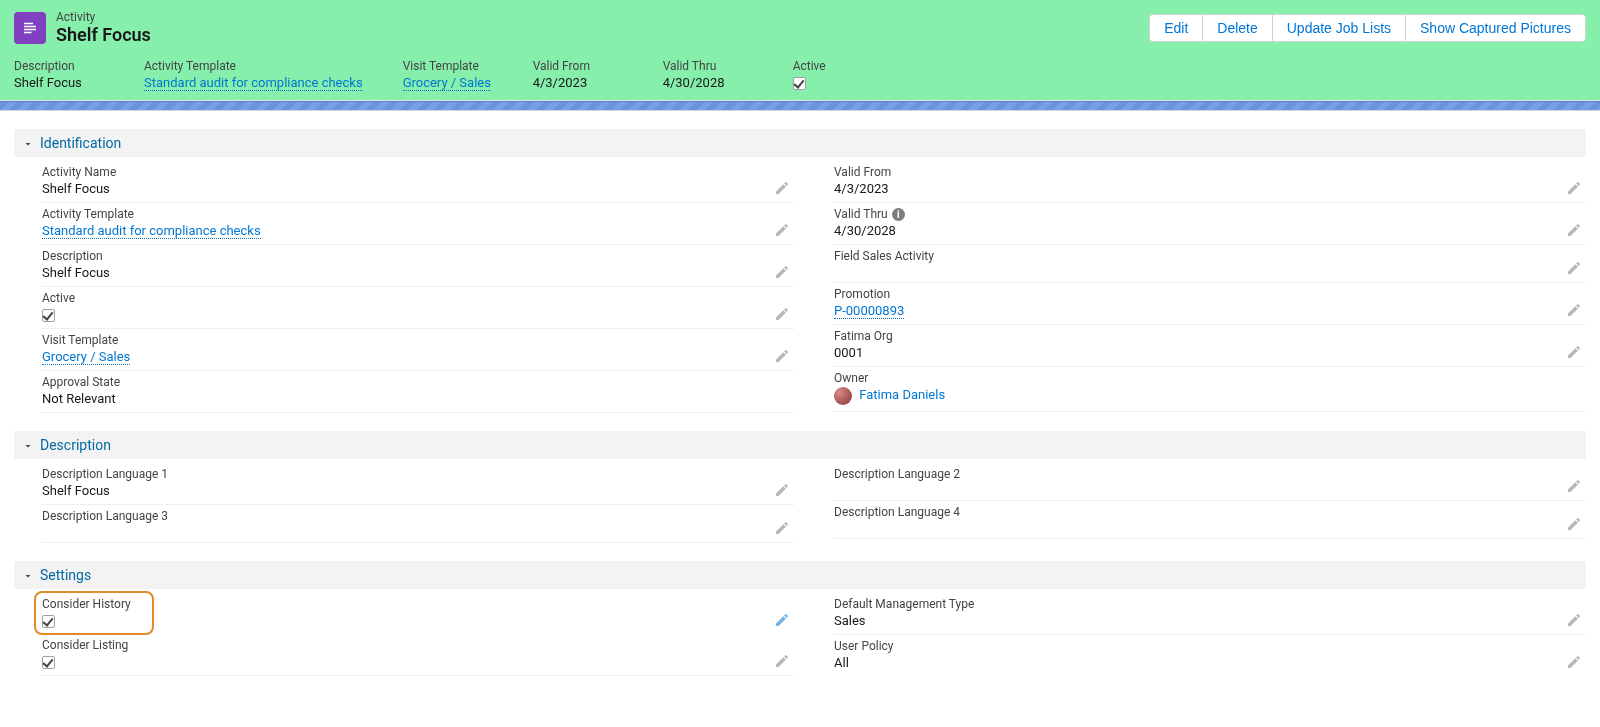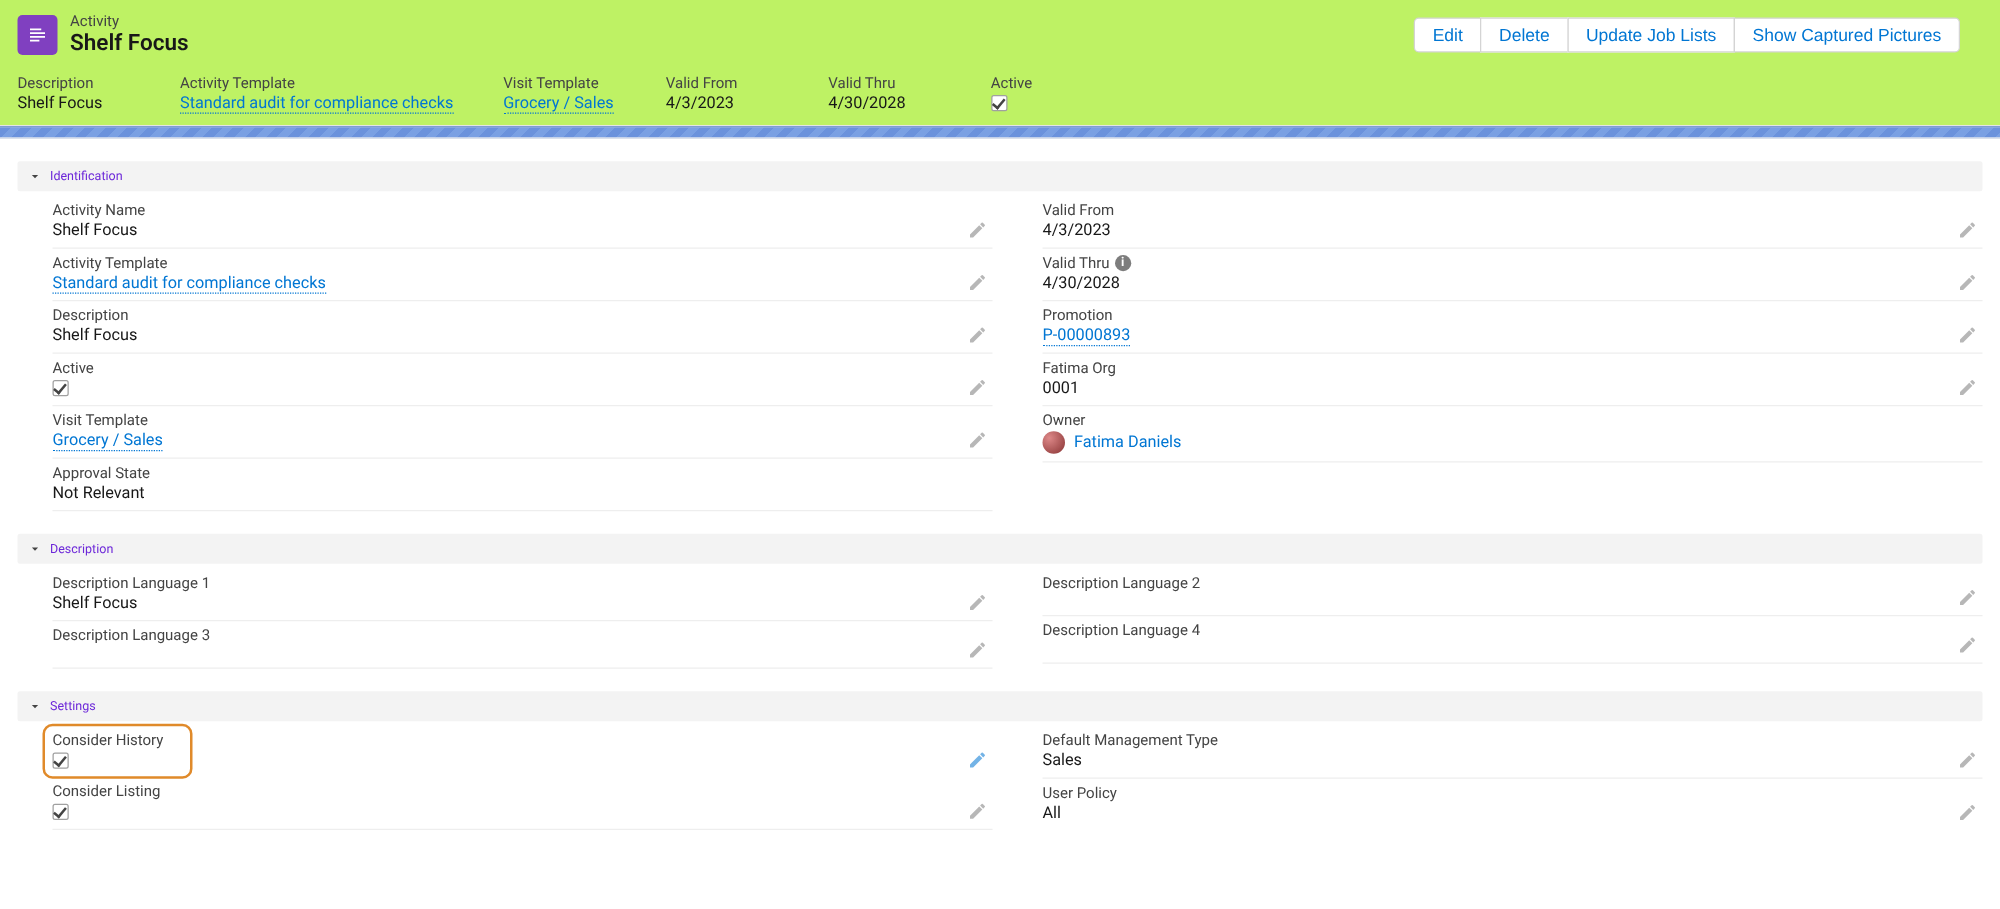"Activity" .page-header { background: #bef264 -> #86efac; padding: 10px 32px 0 14px -> 10px 14px 0 14px }
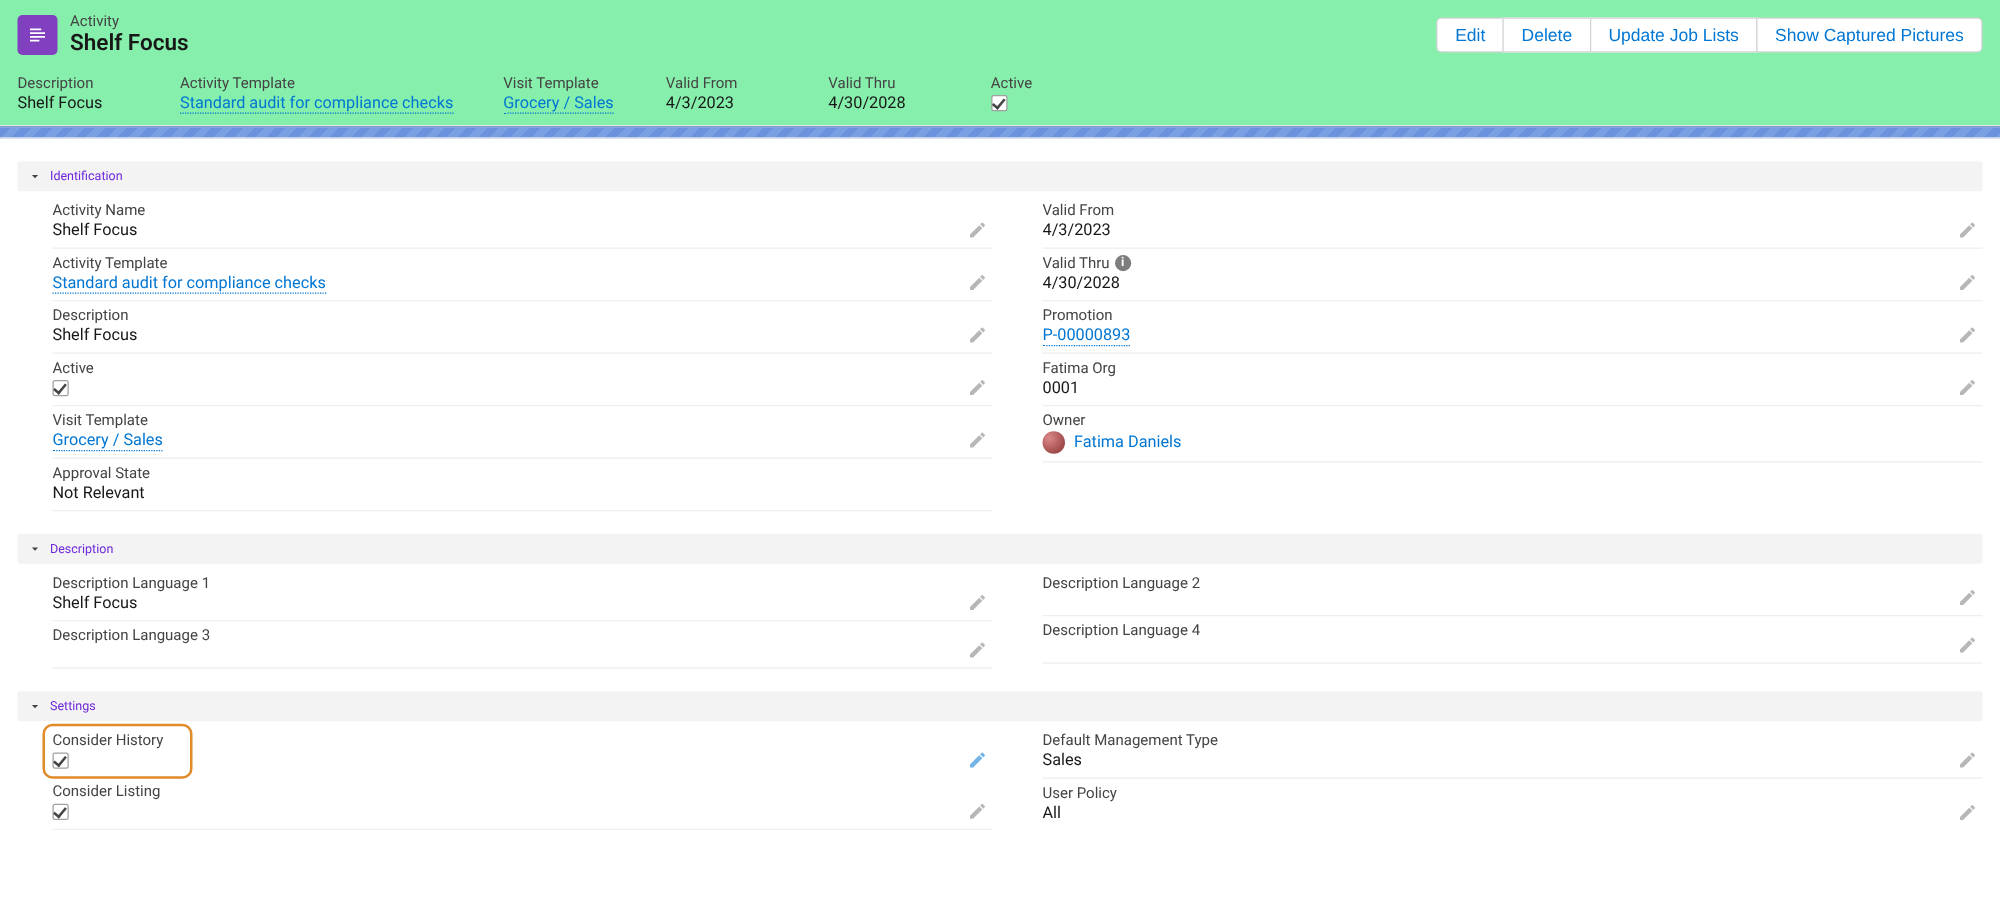"Identification" .section-hdr { color: #6d28d9 -> #0369a1; font-size: 10px -> 14px }
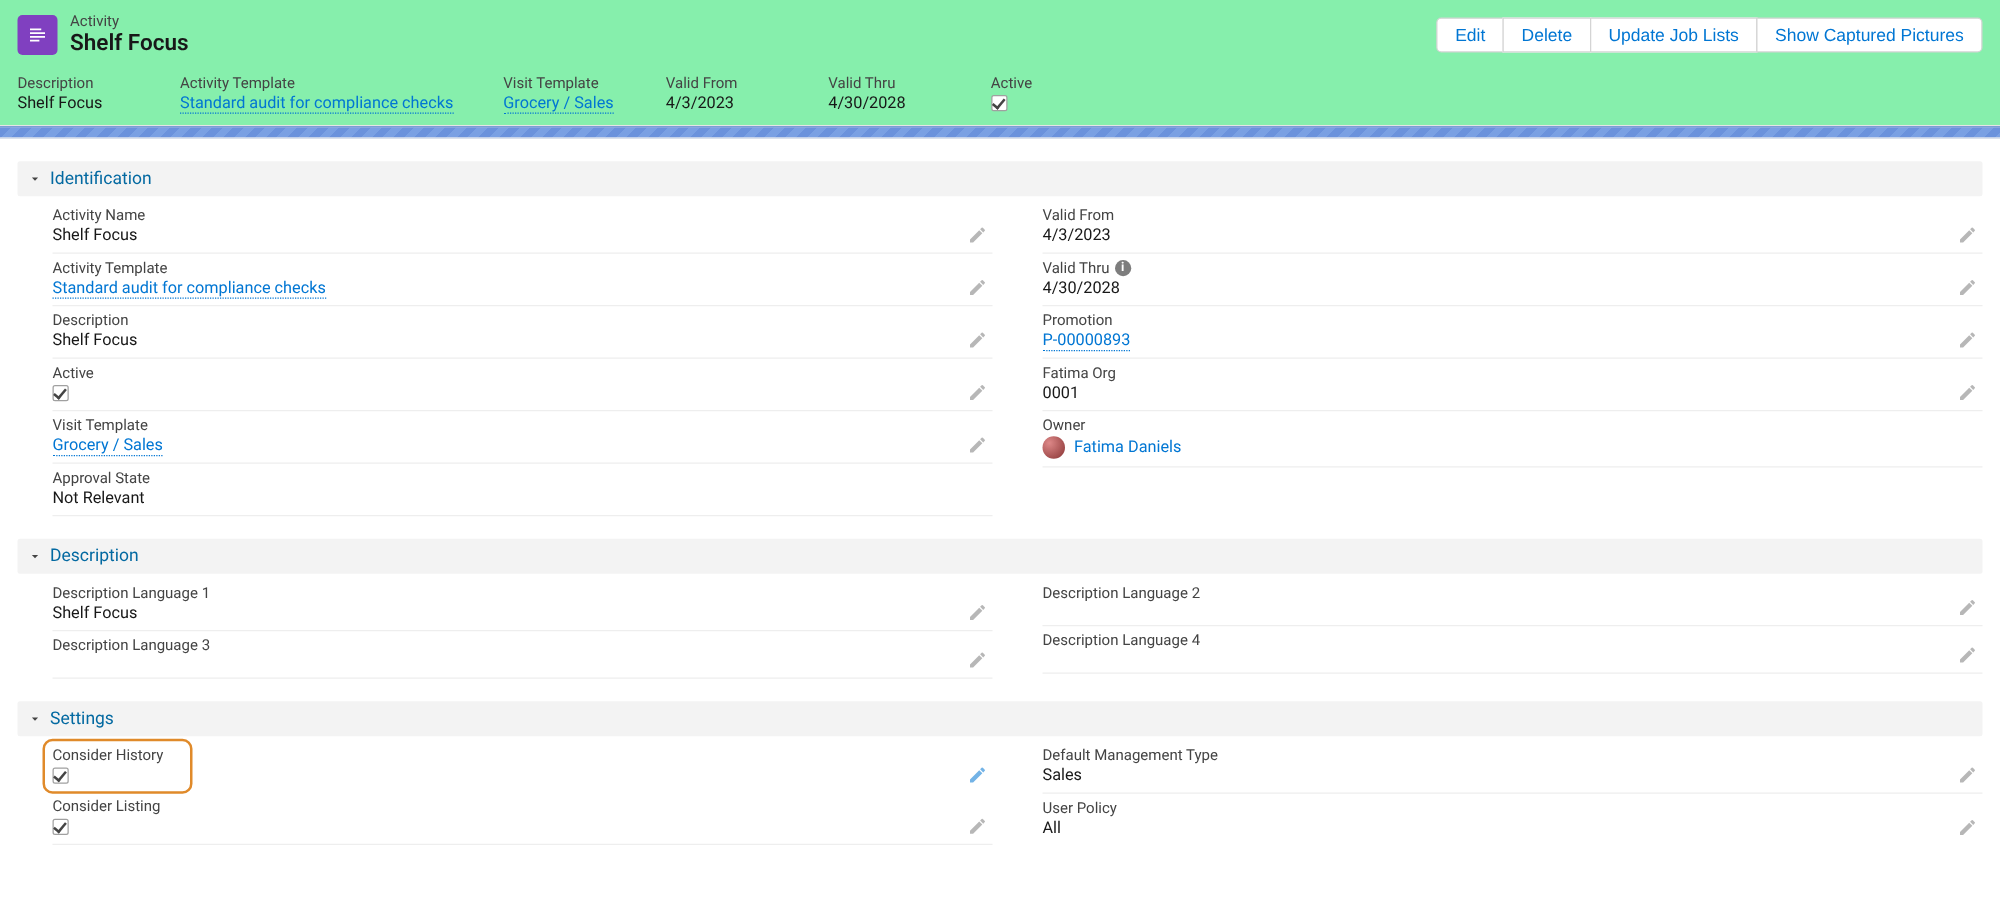"Field Sales Activity" div.field-row { html: none -> <div> <div>Field Sales Activity</div> <div></div> <span><svg> <path></path> </svg></span> </div> }
